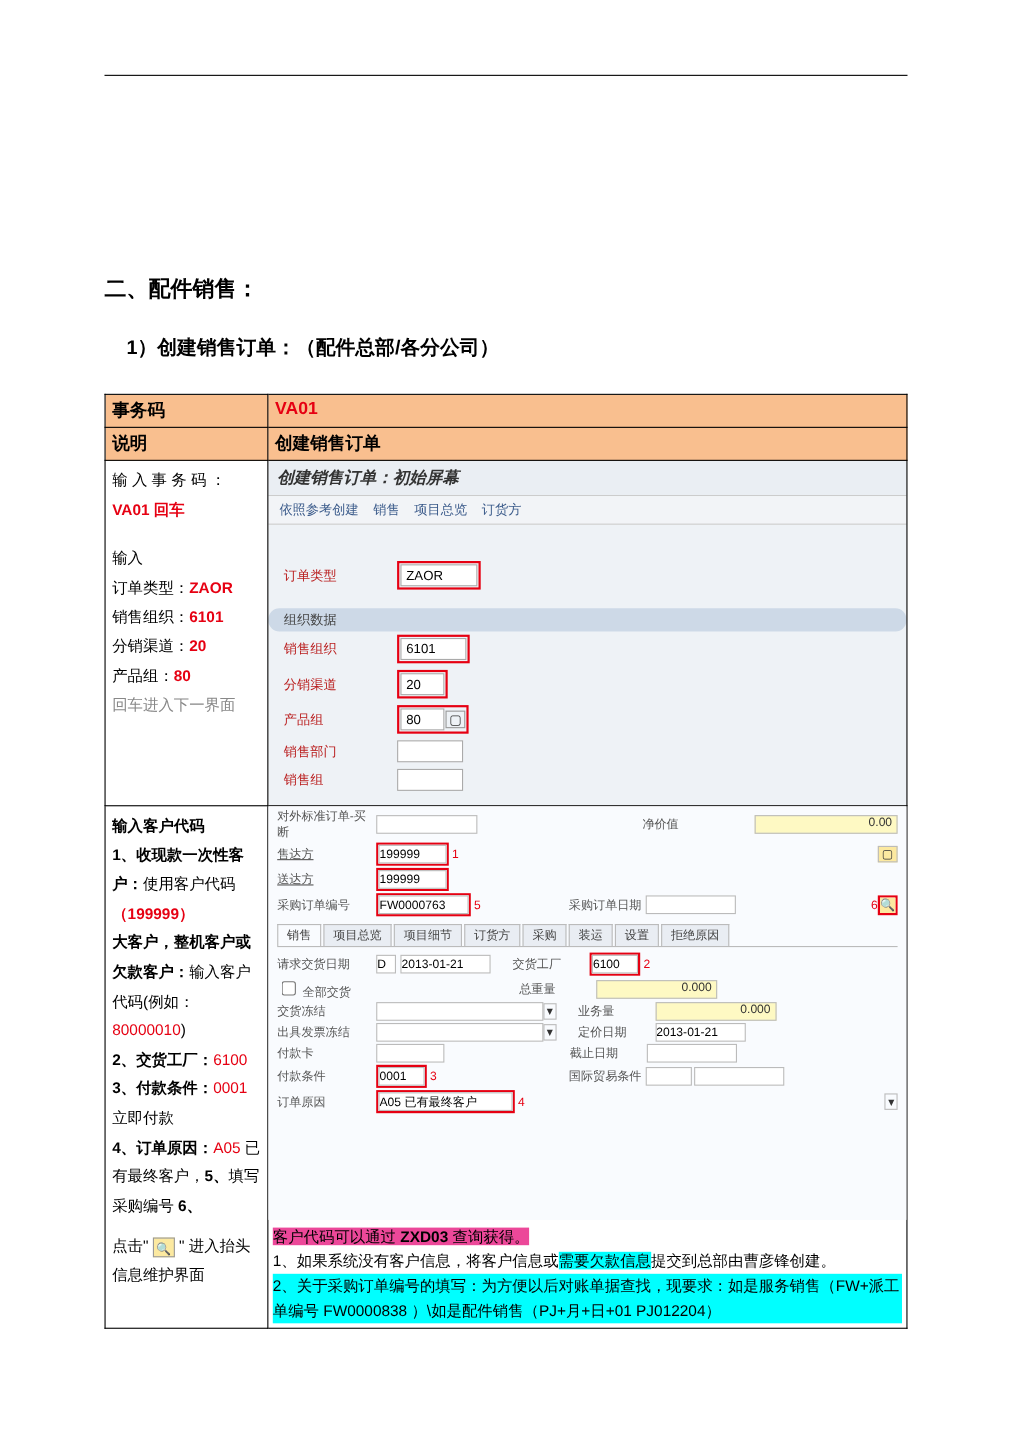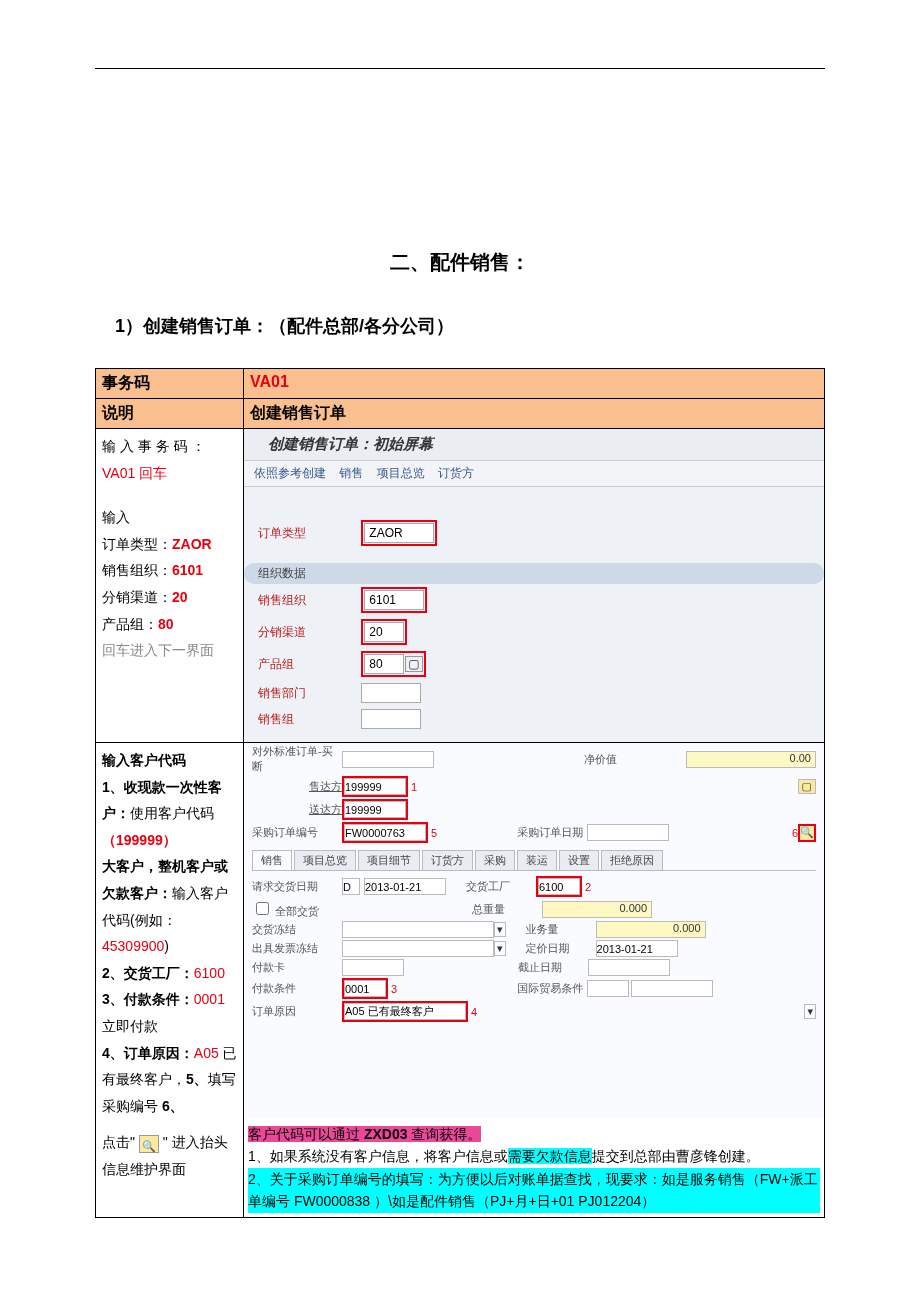"二、配件销售：" h2.section-title { margin: 0 0 38px 0 -> 0 0 28px 0; text-align: center -> none }
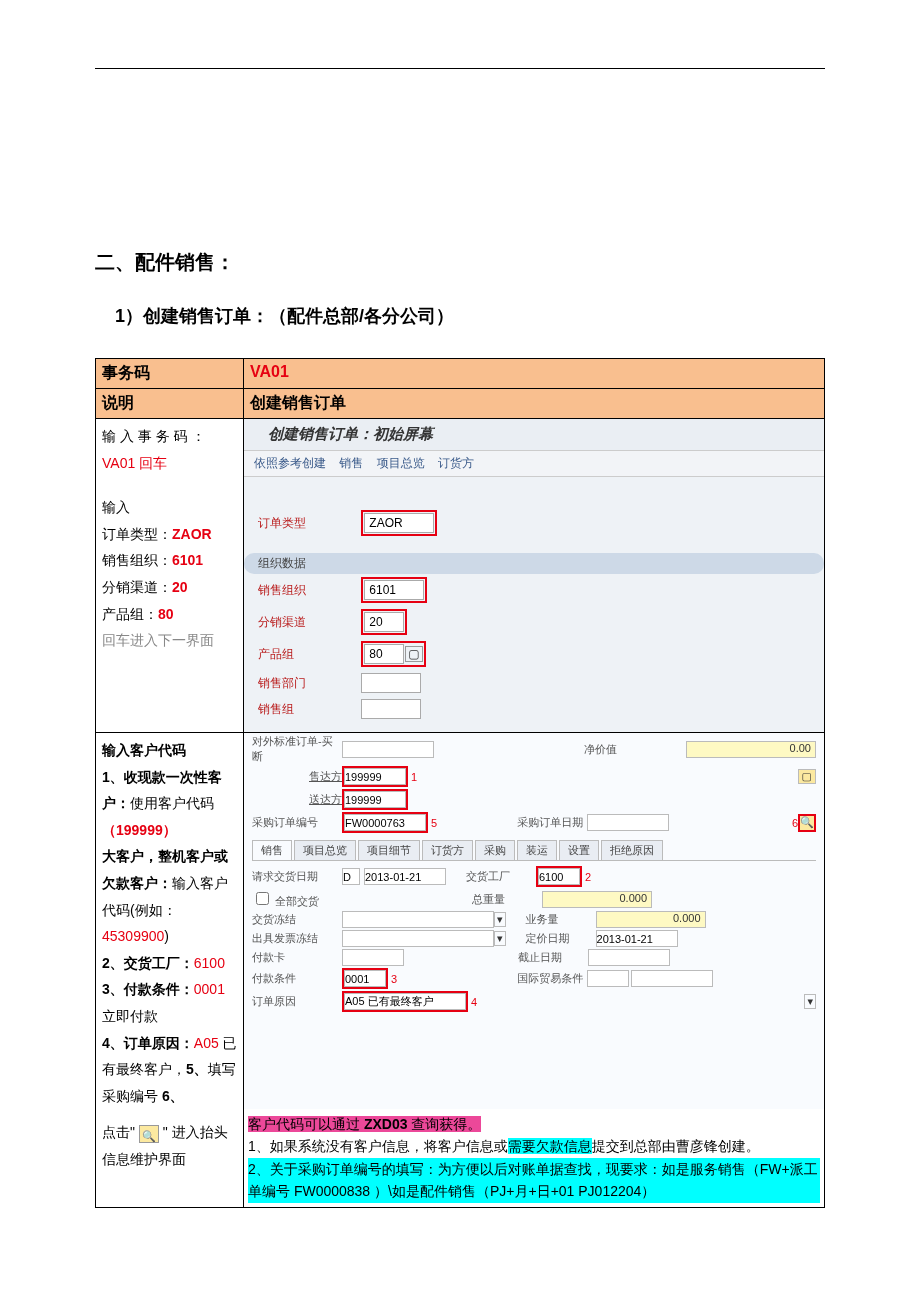"创建销售订单：初始屏幕" .sap1 .title-bar { padding: 6px 24px -> 6px 8px }
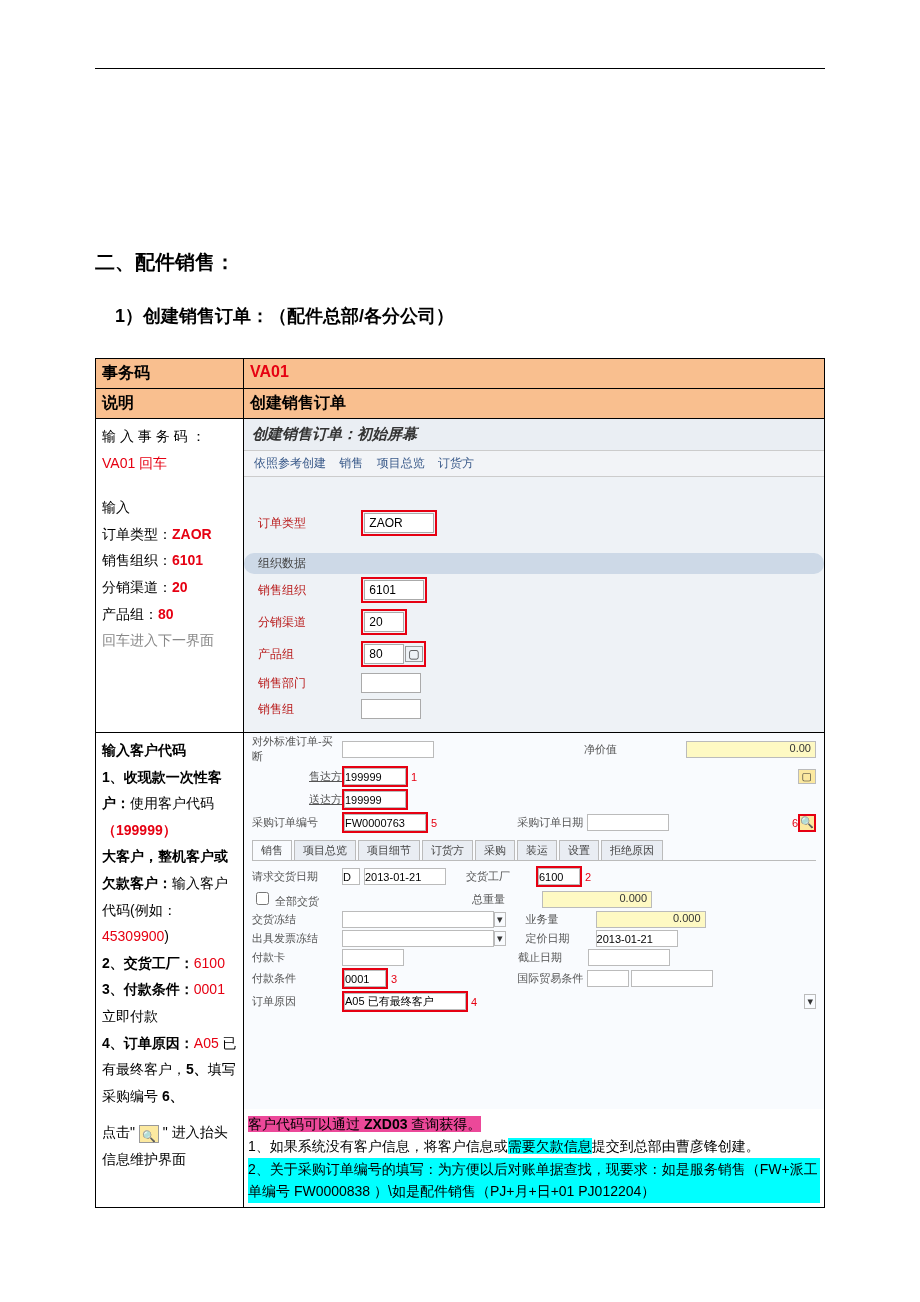"VA01 回车" span.red { font-weight: normal -> bold }
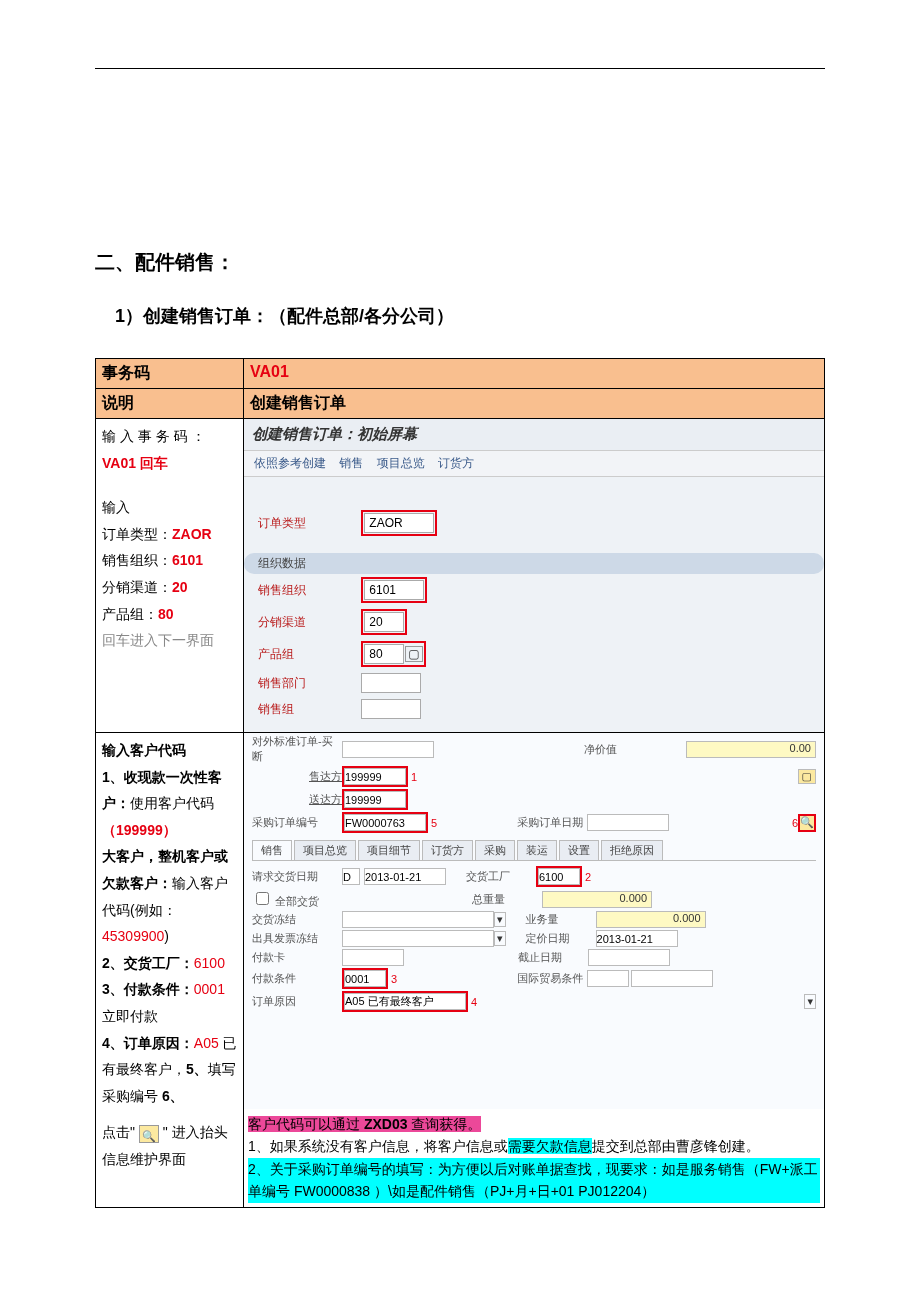"售达方" .sap2 .underline { text-align: right -> none }
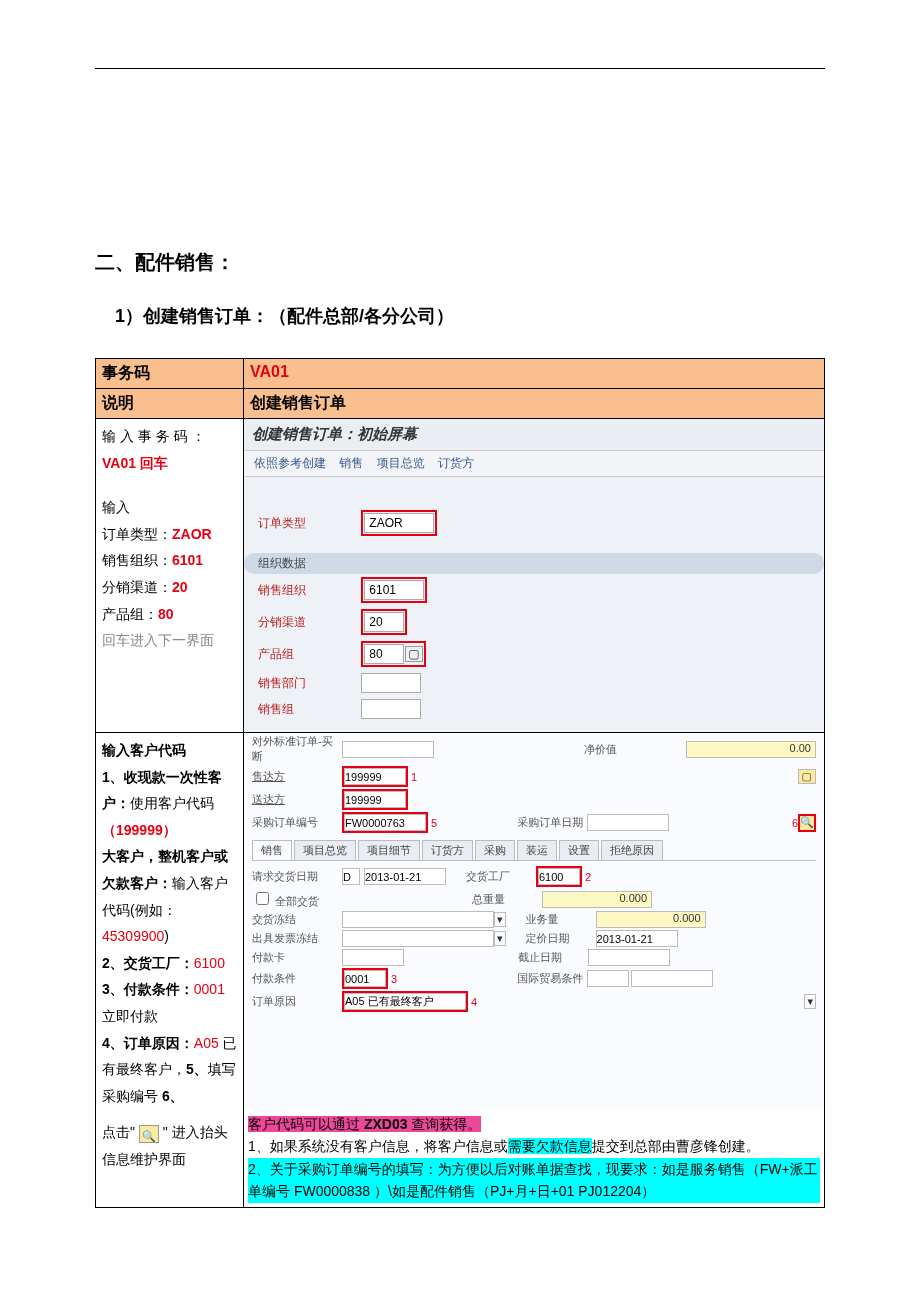"45309900" span.red { text: 45309900 -> 80000010 }
